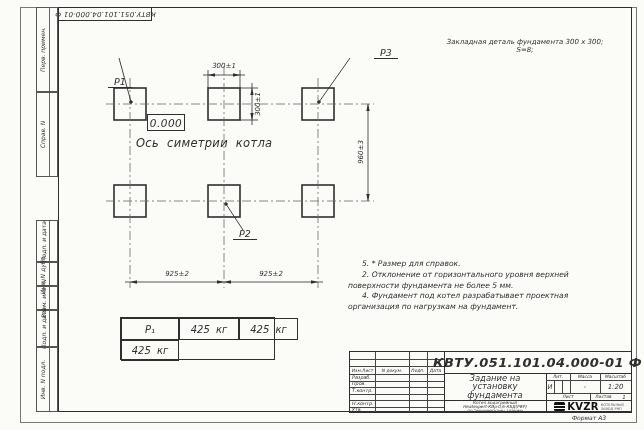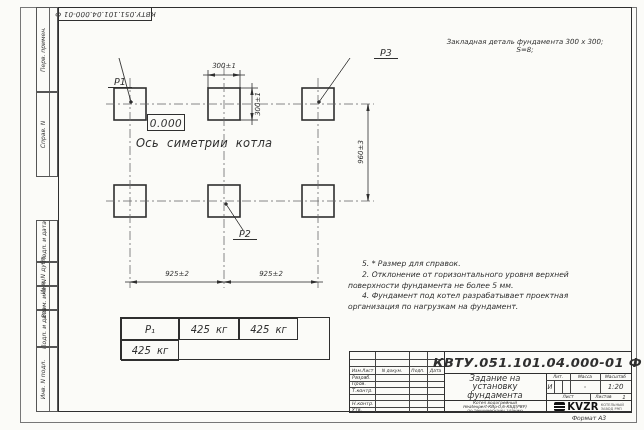"Р₁" .ltable { width: 210px -> 155px }
